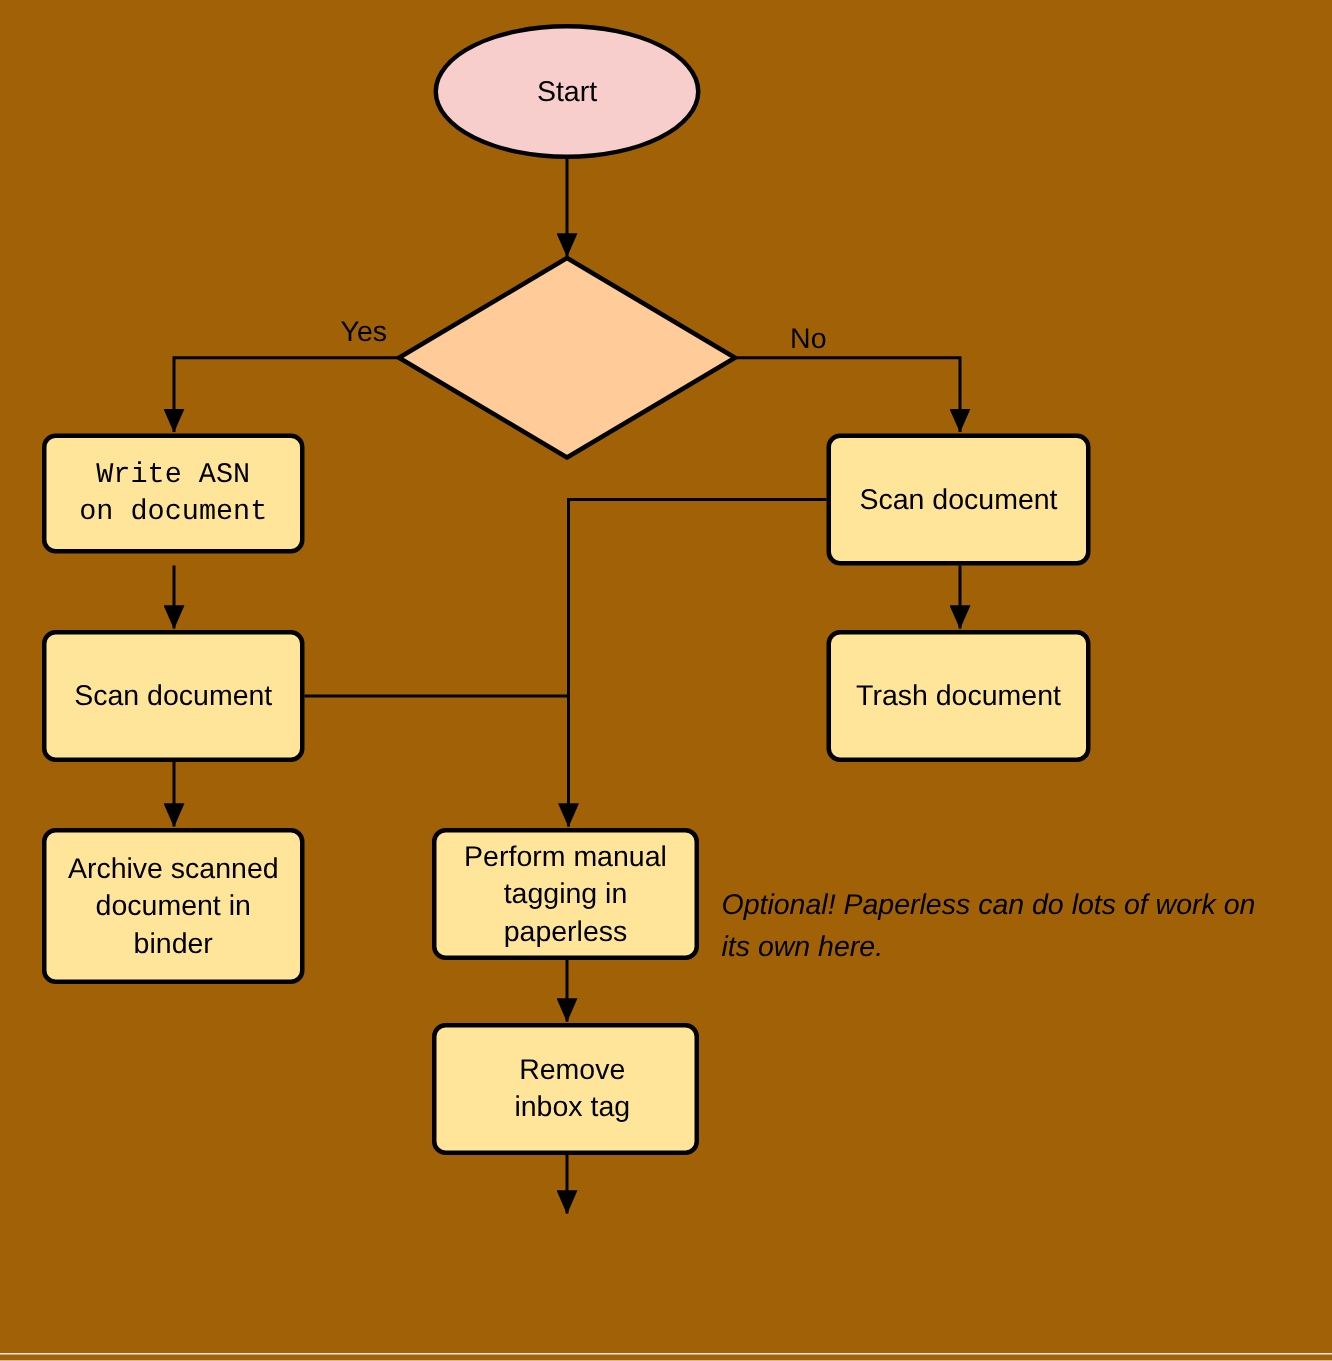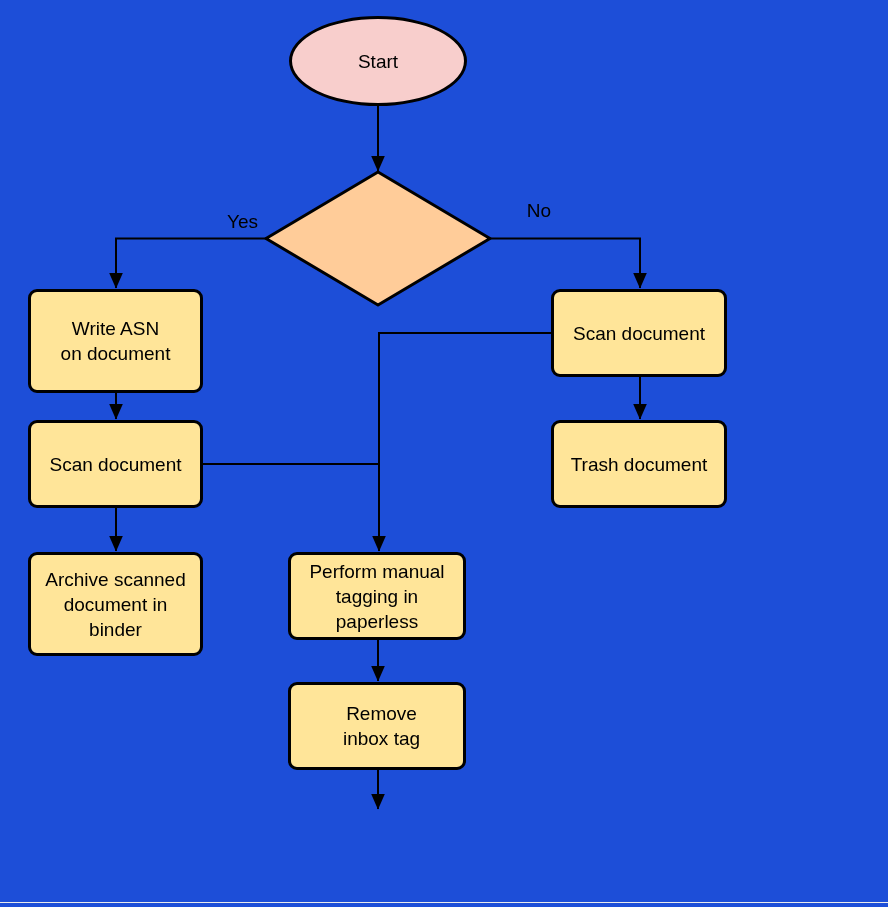"Start" #stage { background: #1d4ed8 -> #a16207 }
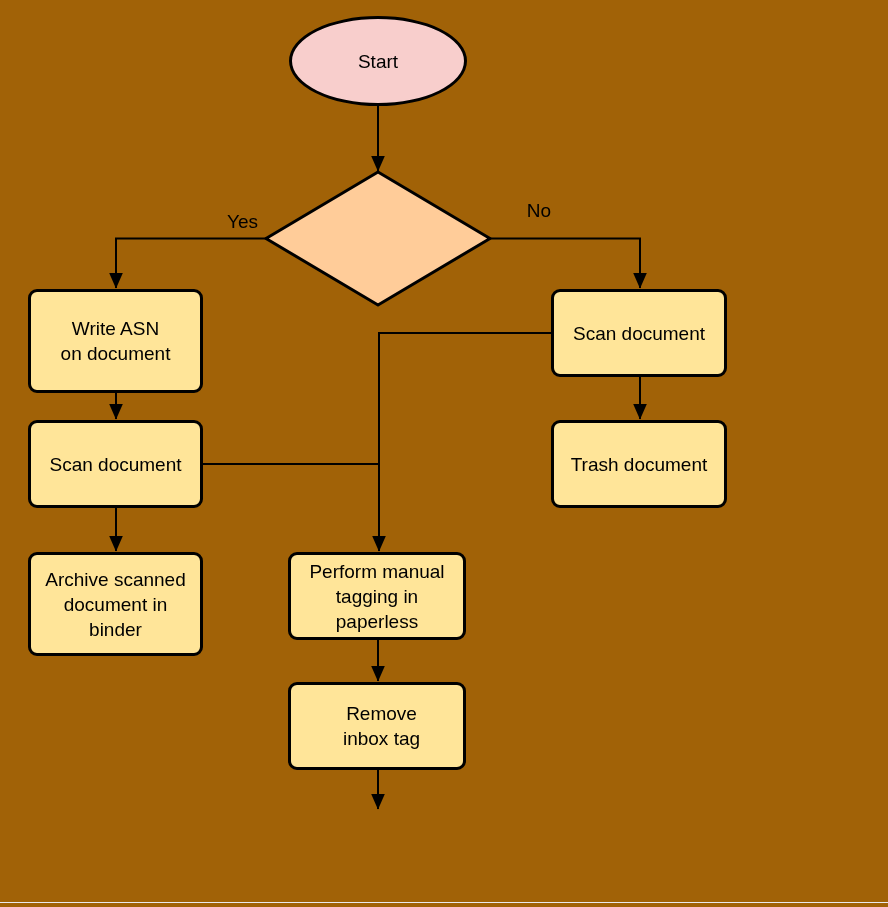"No" #label-no { top: 200px -> 216px }
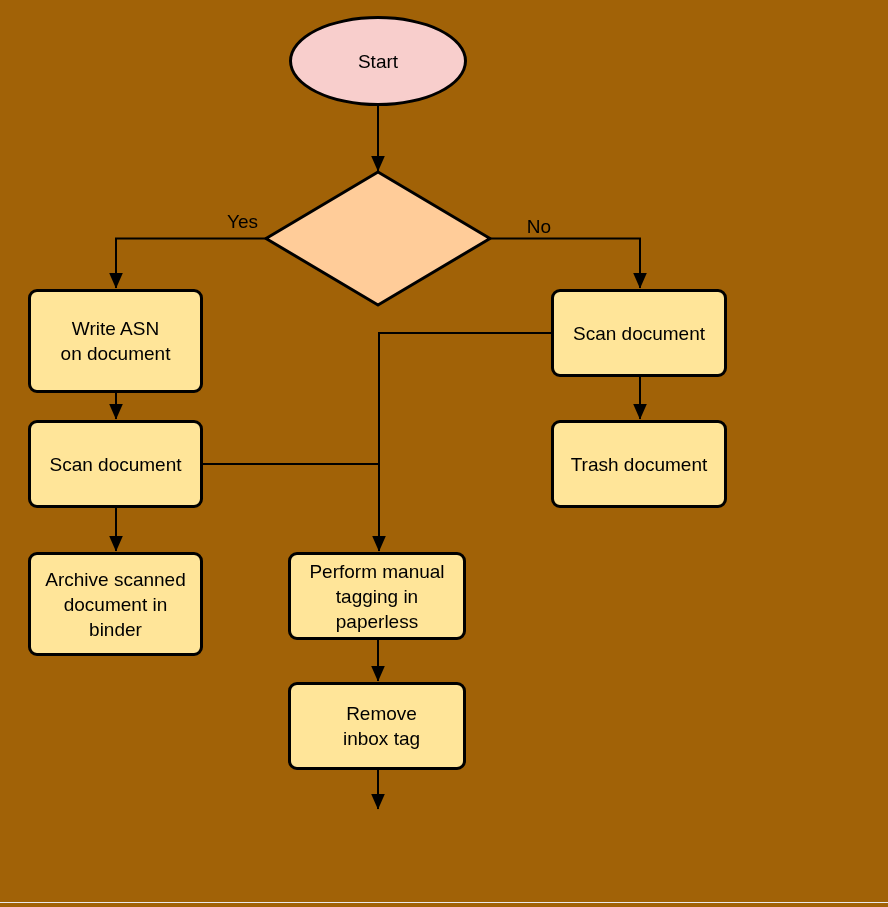"Write ASN" #node-write-asn { font-family: none -> Liberation Mono, monospace; height: 104px -> 80px }
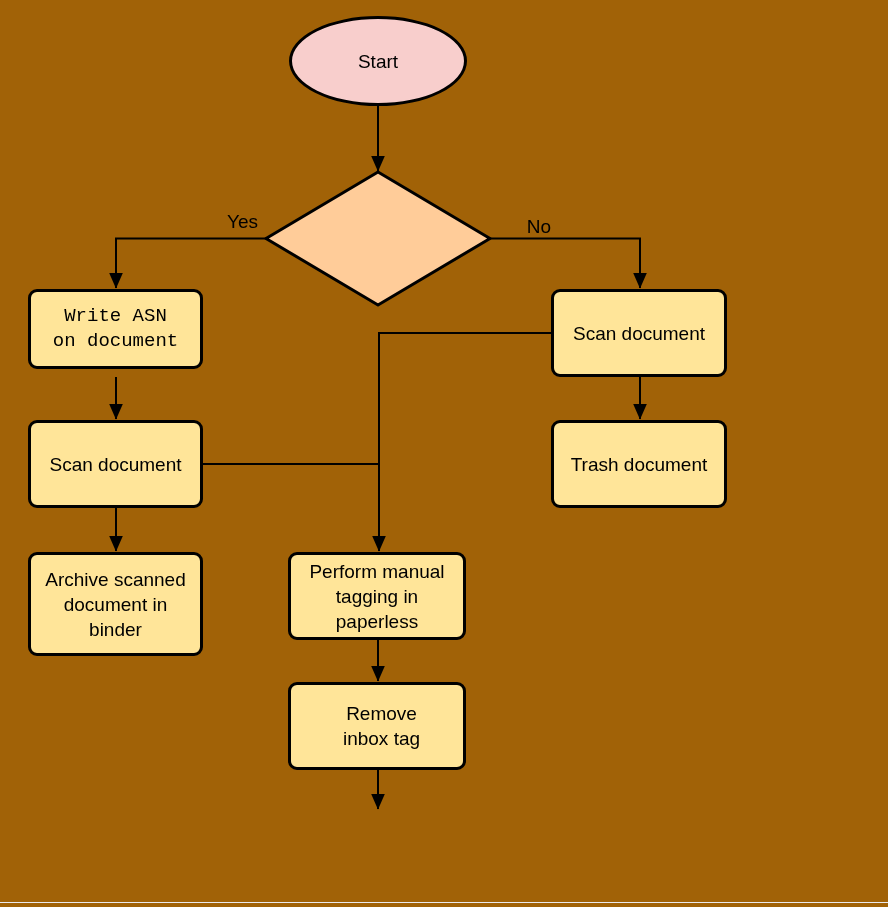"Optional! Paperless can do lots" div.annotation { html: none -> <div>Optional! Paperless can do lots of work on its own here.</div> }
